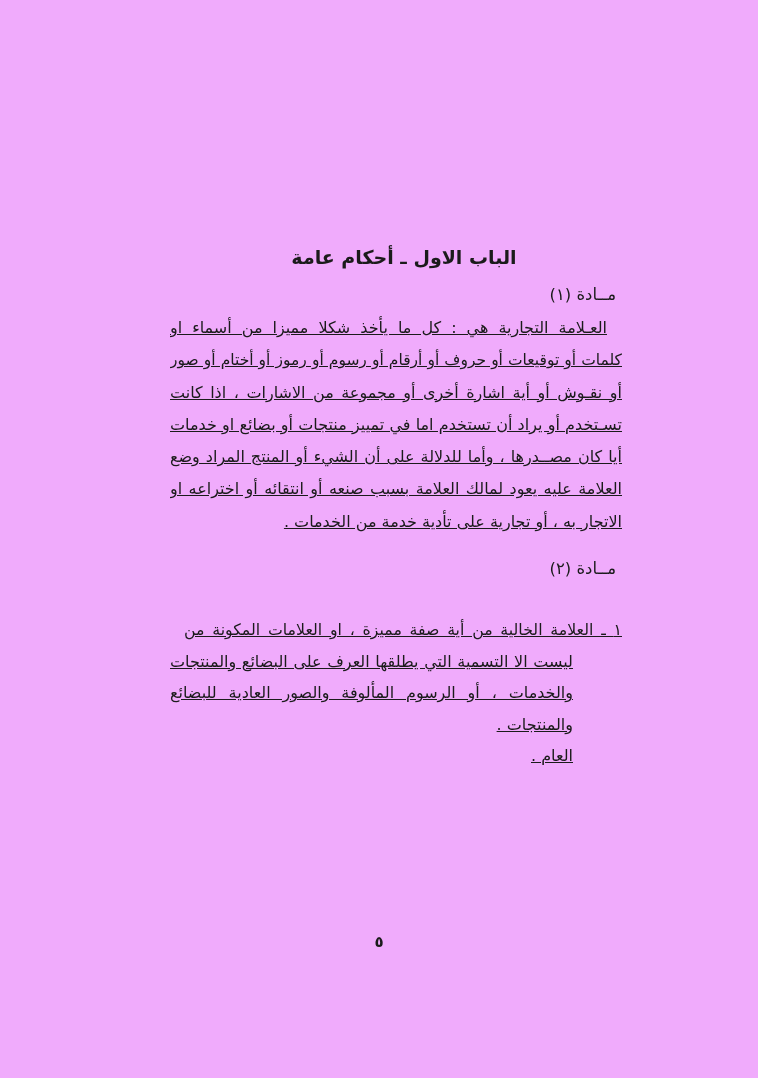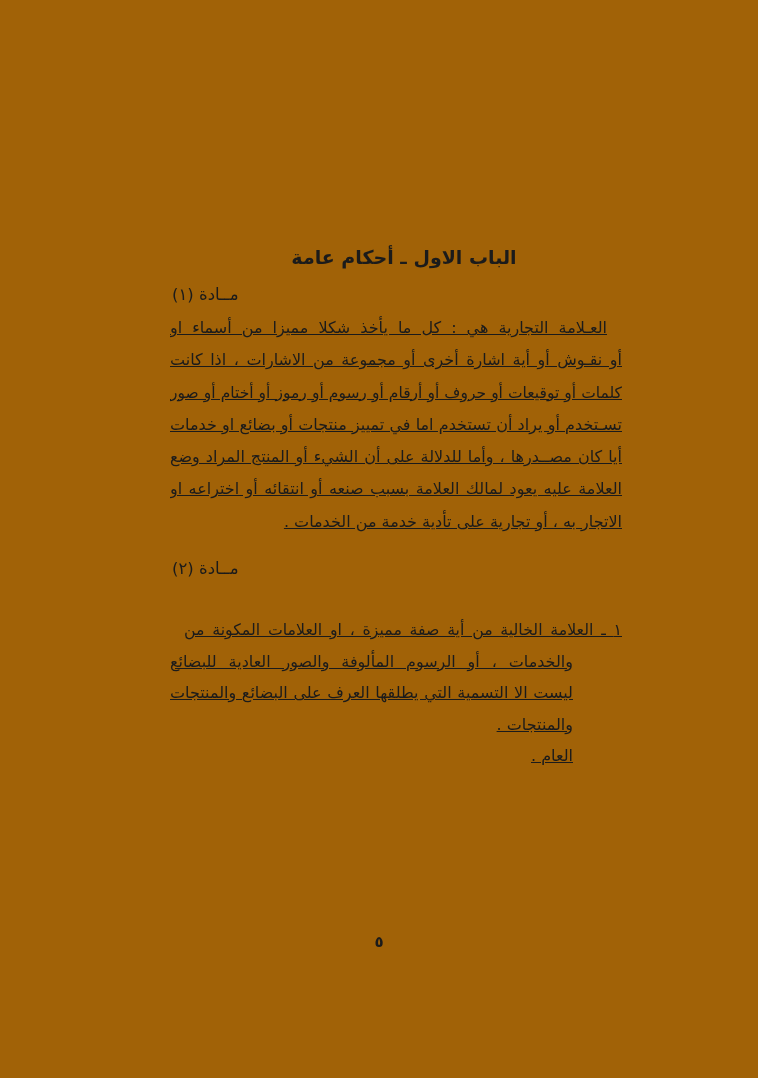"الباب الاول ـ أحكام عامة" .page { background: #a16207 -> #f0abfc }
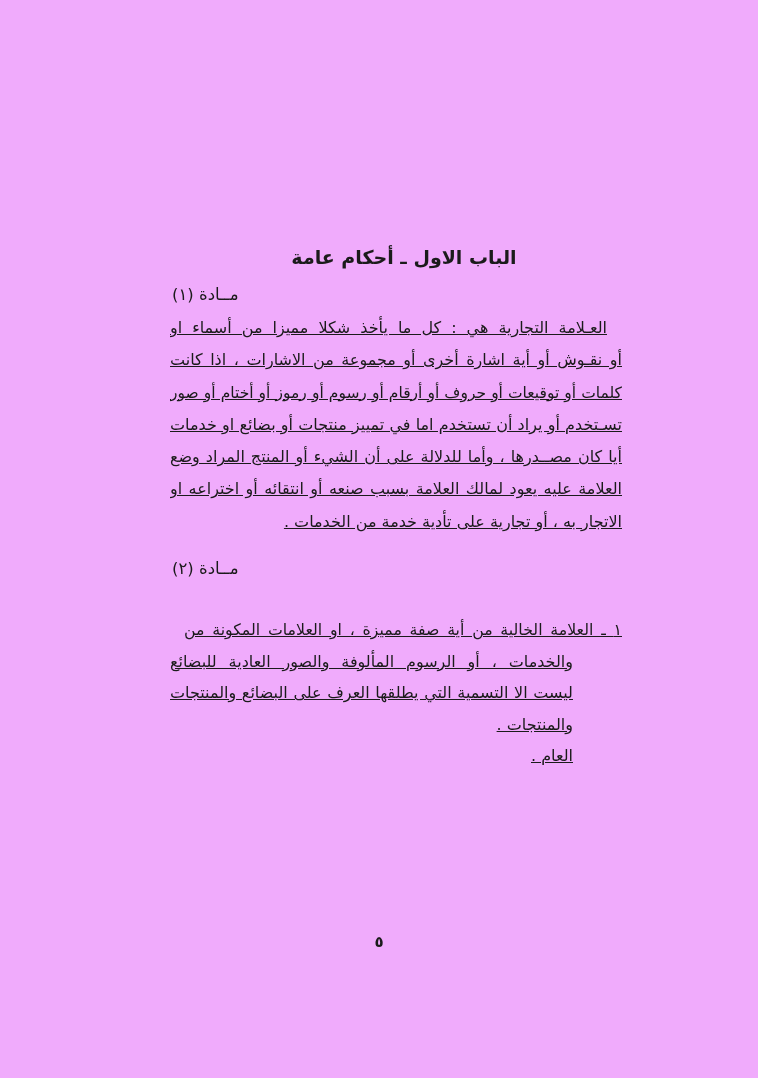"مــادة (١)" .art-heading { left: 172px -> 164px; text-align: left -> right }
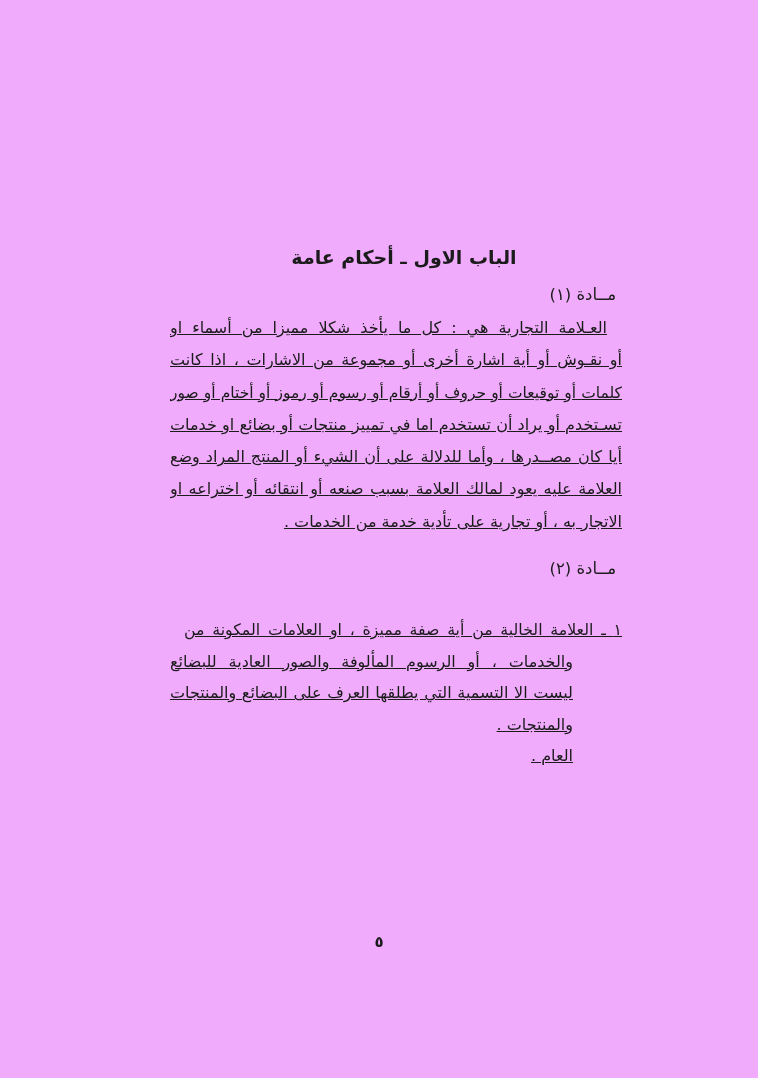"أو نقـوش أو أية اشارة" div.line { order: before "كلمات أو توقيعات أو حروف" -> after "كلمات أو توقيعات أو حروف" }
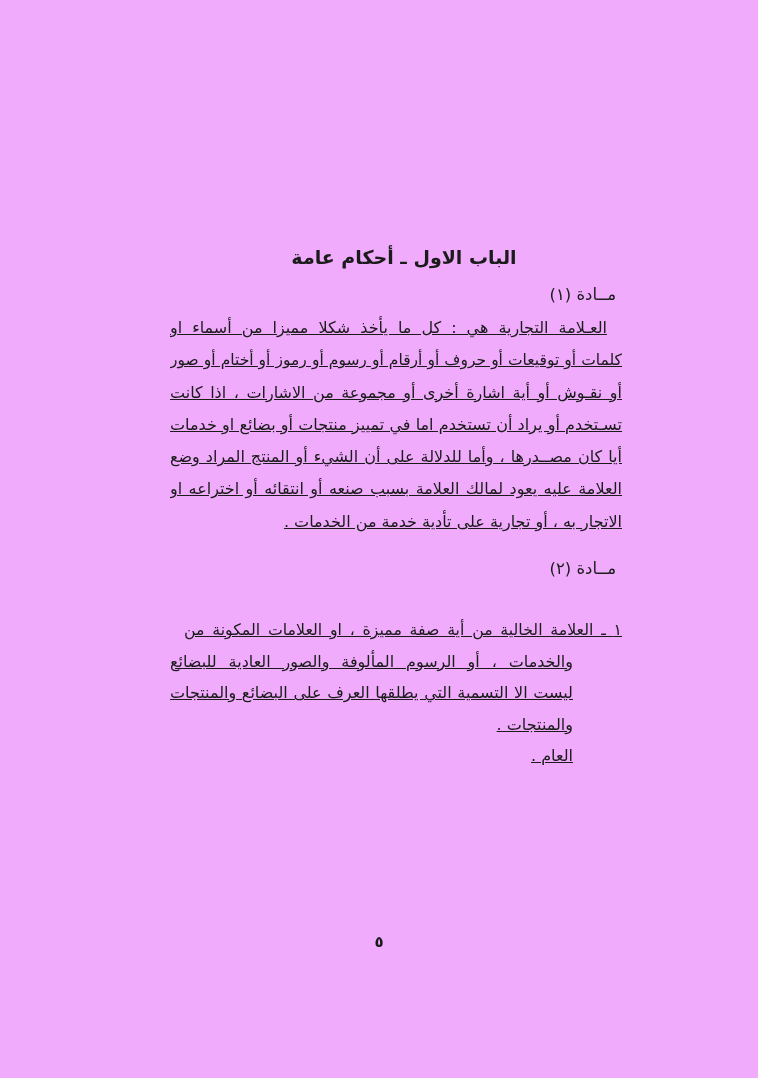"والخدمات ، أو الرسوم المألوفة" div.line { order: before "ليست الا التسمية التي يطلقها" -> after "ليست الا التسمية التي يطلقها" }
